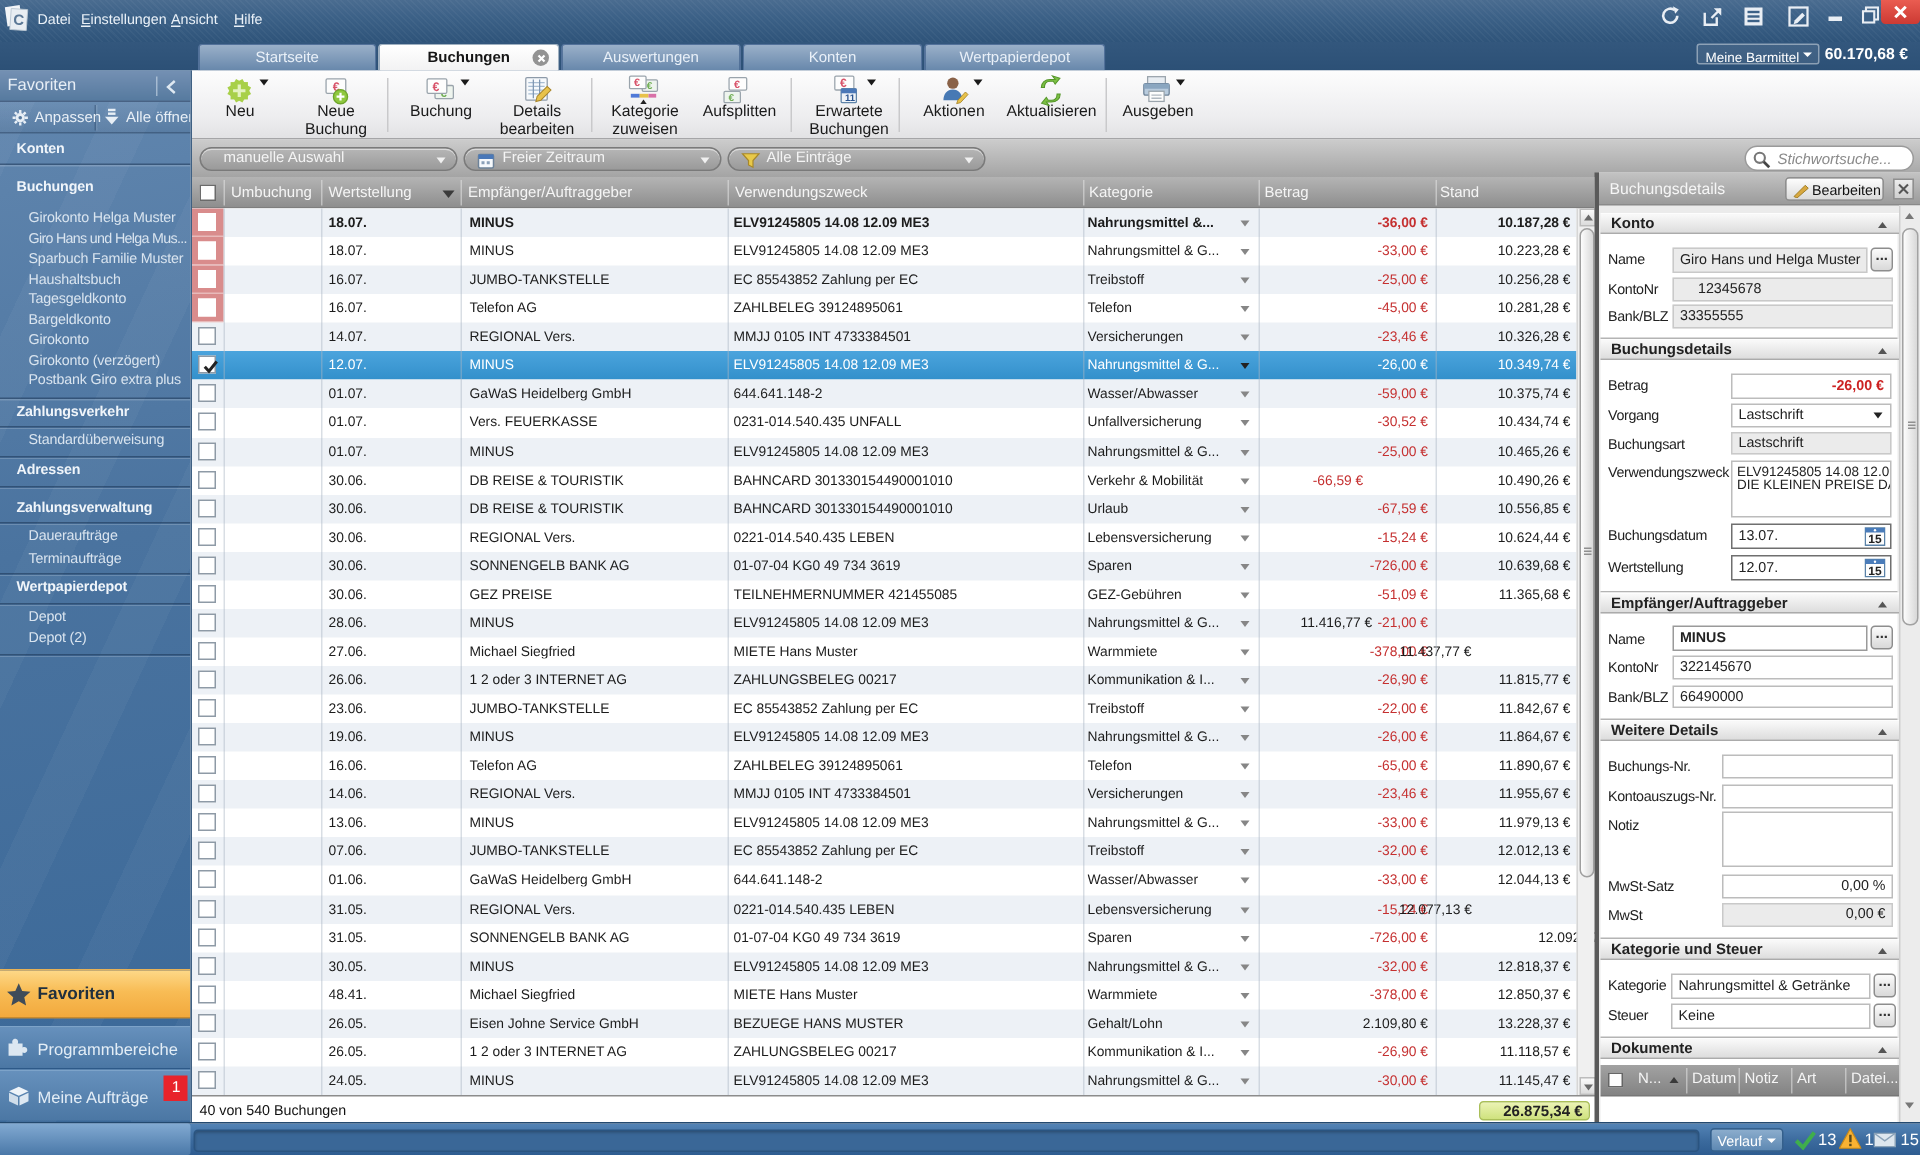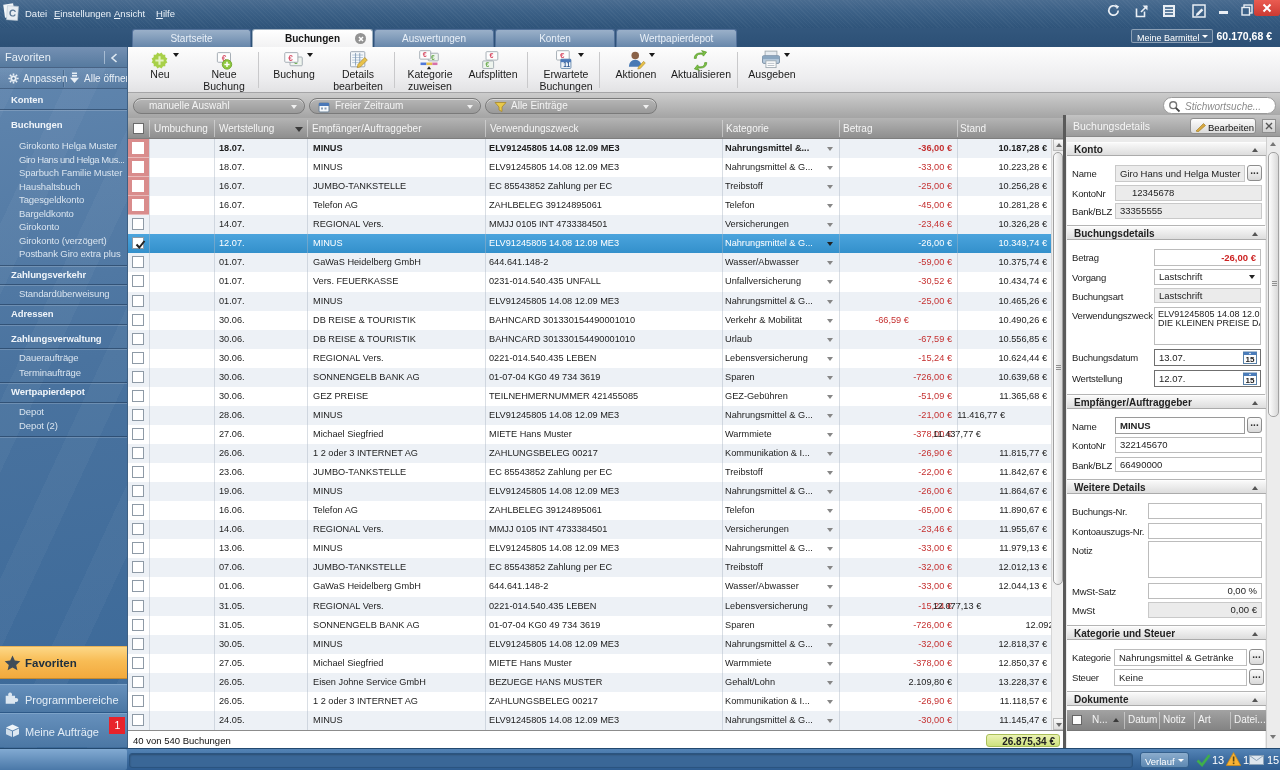"11.416,77 €" span.cell { left: 697px -> 739px; text-align: right -> left }
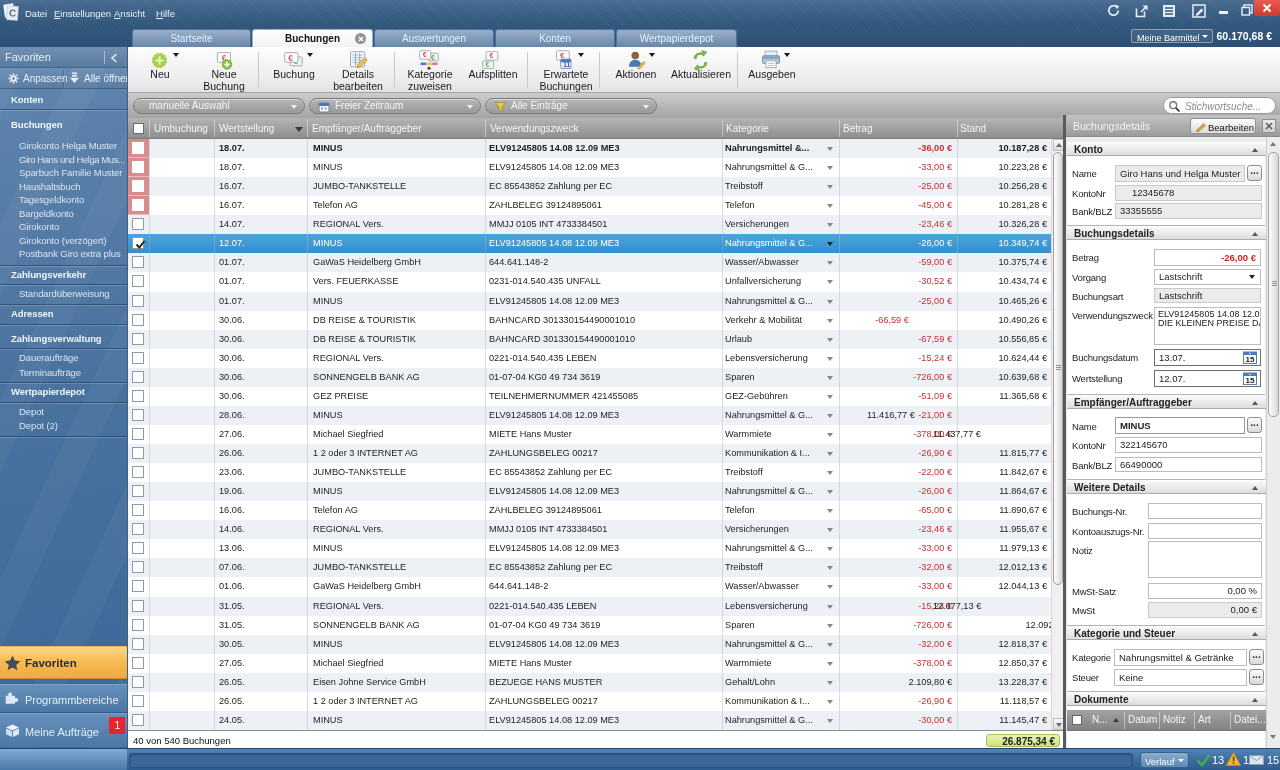"27.05." span.cell { text: 27.05 -> 48.41 }
